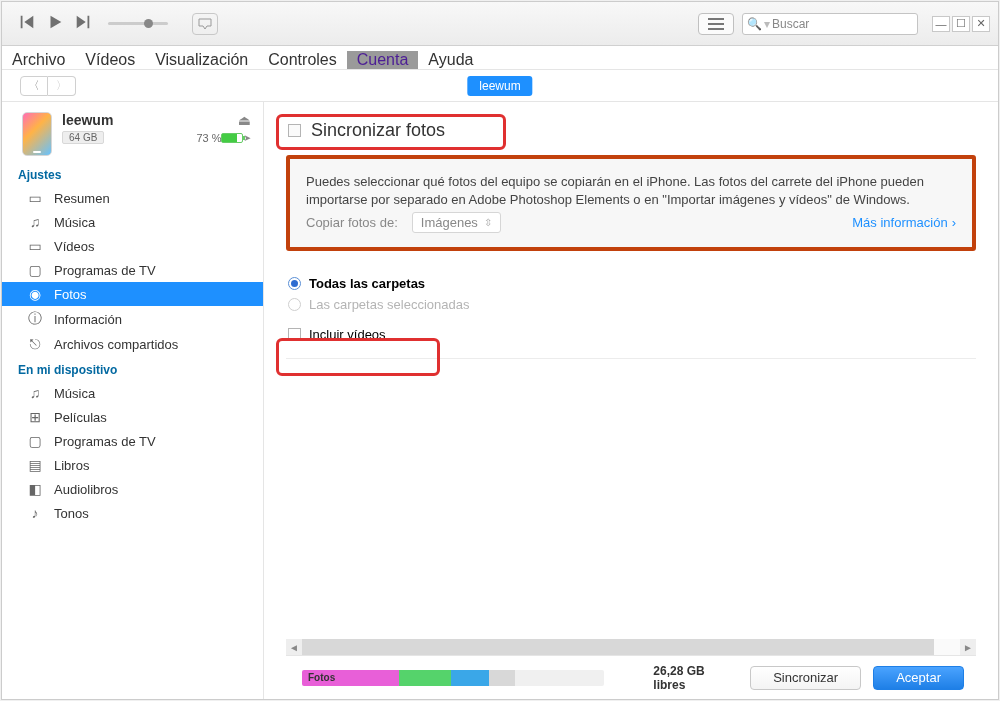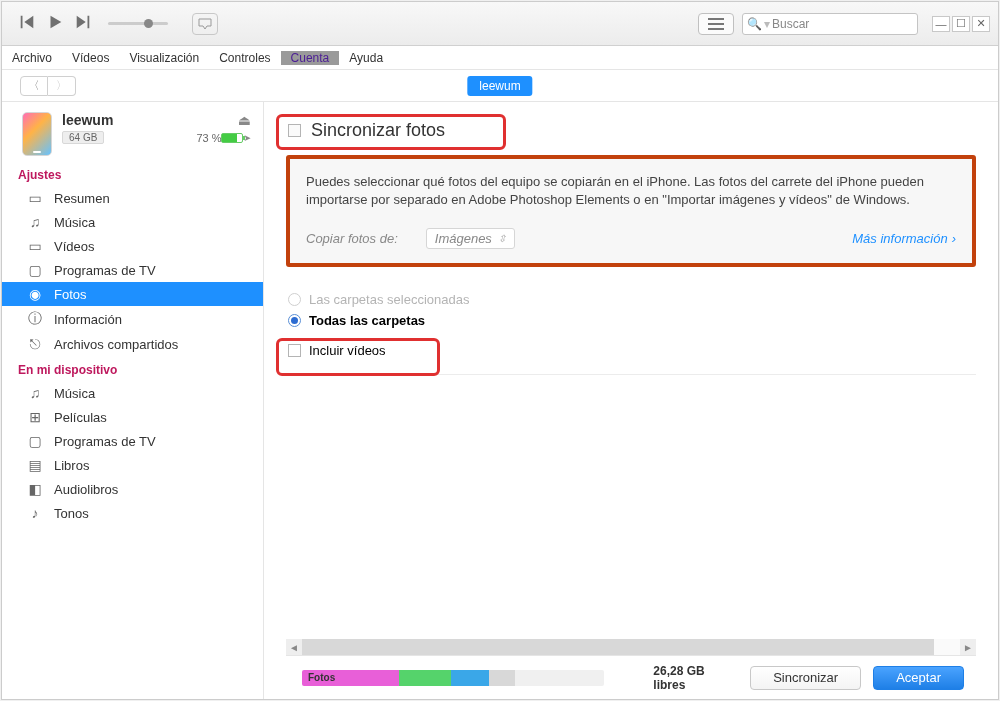"Archivo" .menubar { align-items: center -> flex-end; font-size: 12px -> 16px }
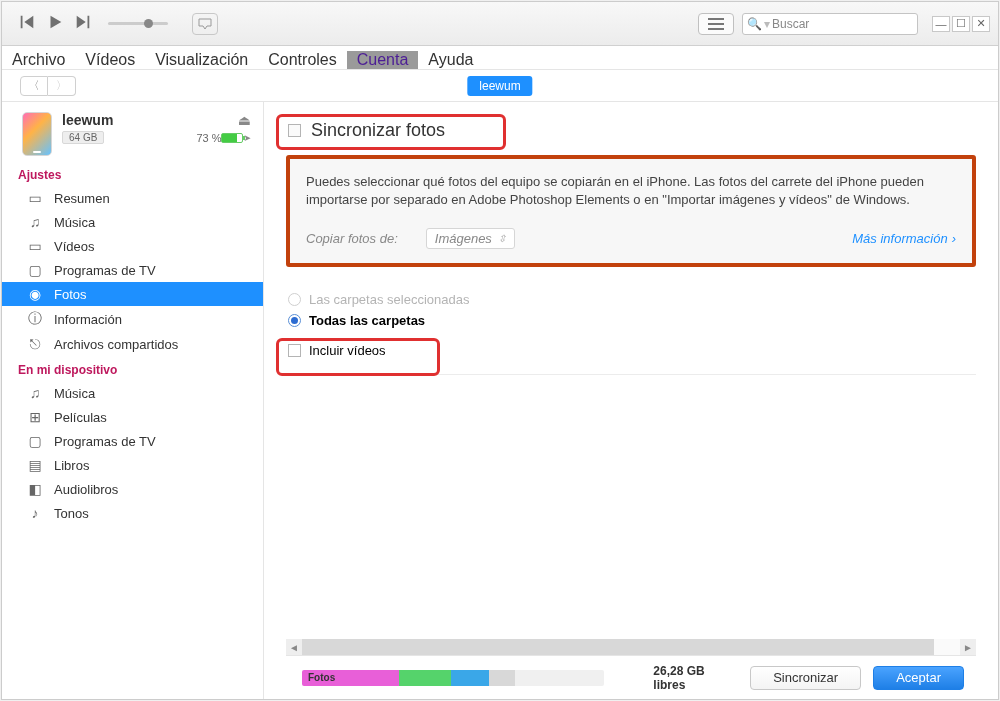"Ajustes" .sechdr { color: #be185d -> #0369a1 }
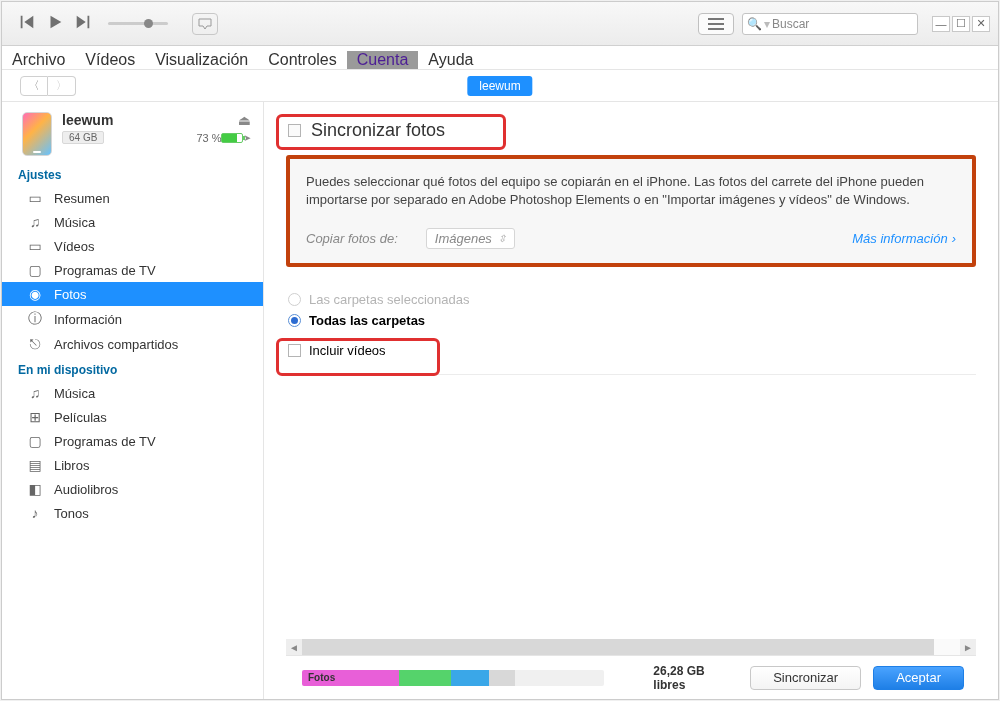"Copiar fotos de:" .copyrow { font-style: italic -> none; gap: 28px -> 14px; margin-top: 19px -> 3px }
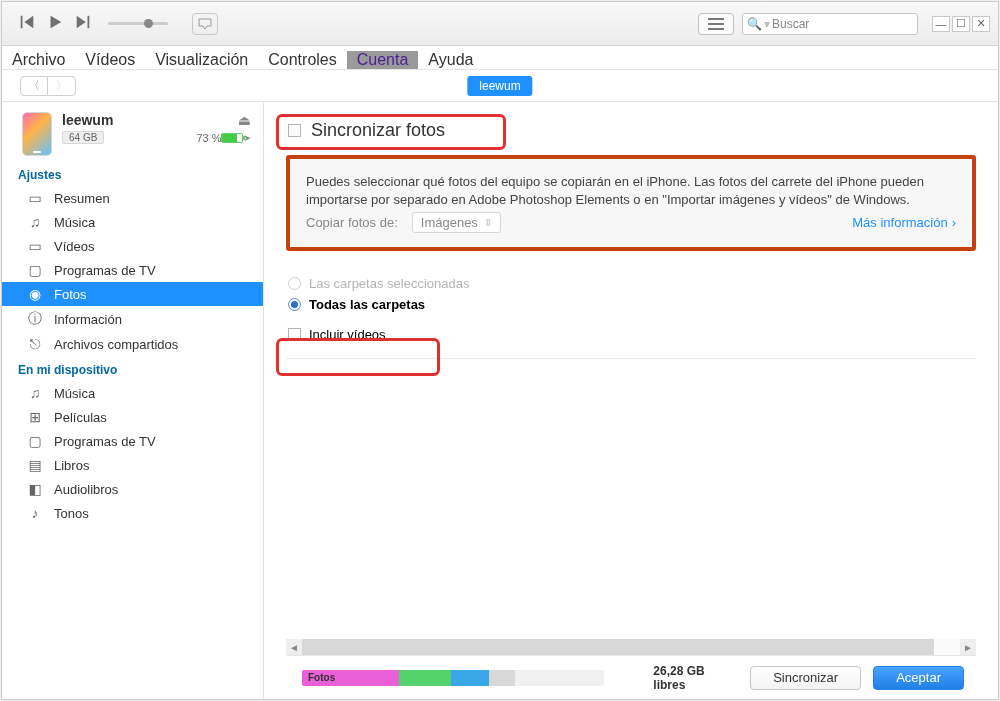"Las carpetas seleccionadas" div.radio-row { order: before "Todas las carpetas" -> after "Todas las carpetas" }
